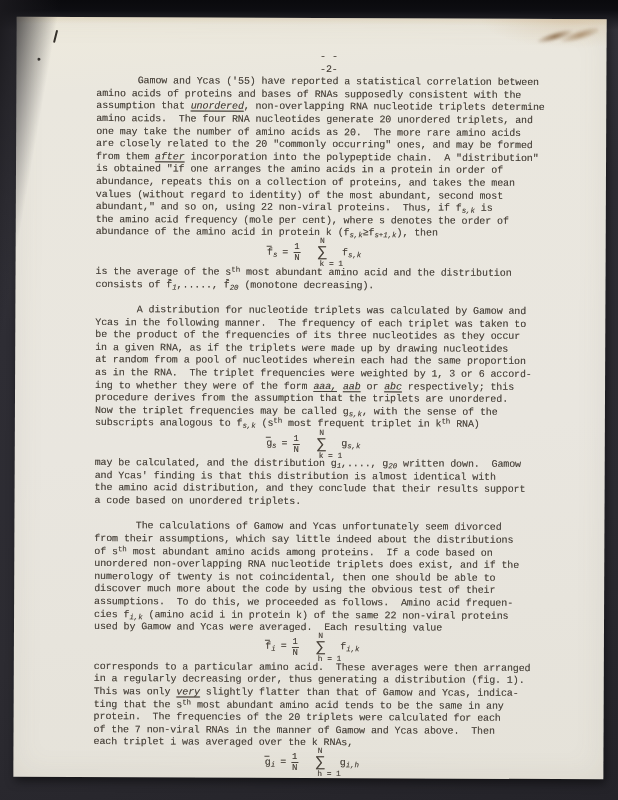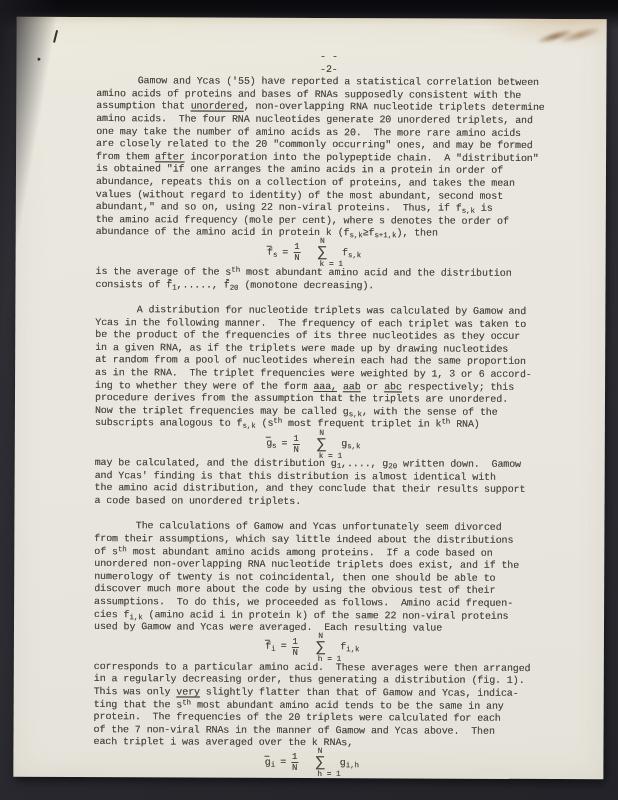"unordered" .u { font-style: none -> italic }
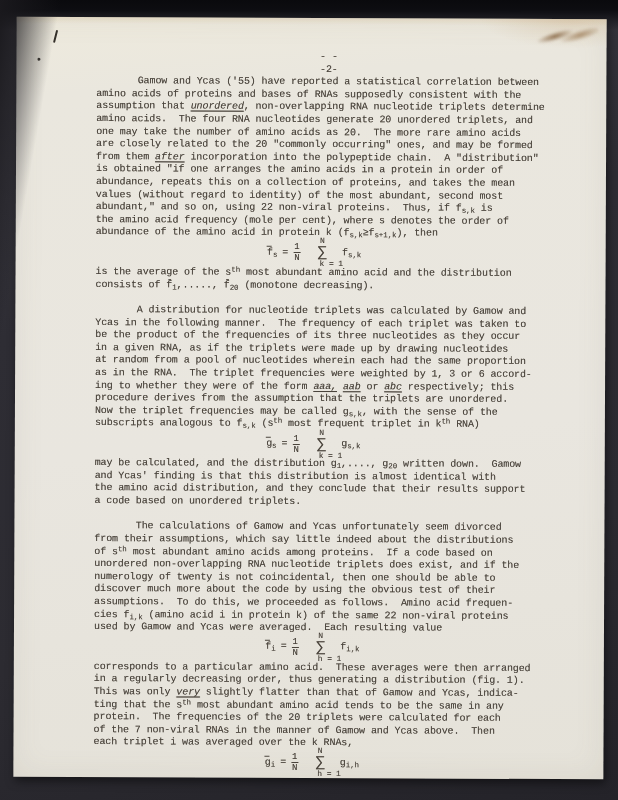"s,k" sub { font-style: none -> italic }
